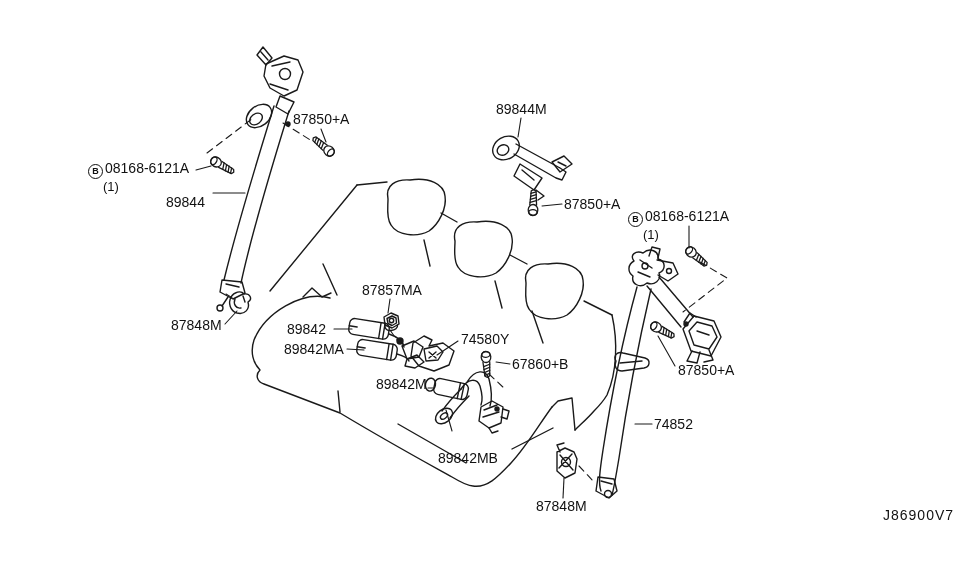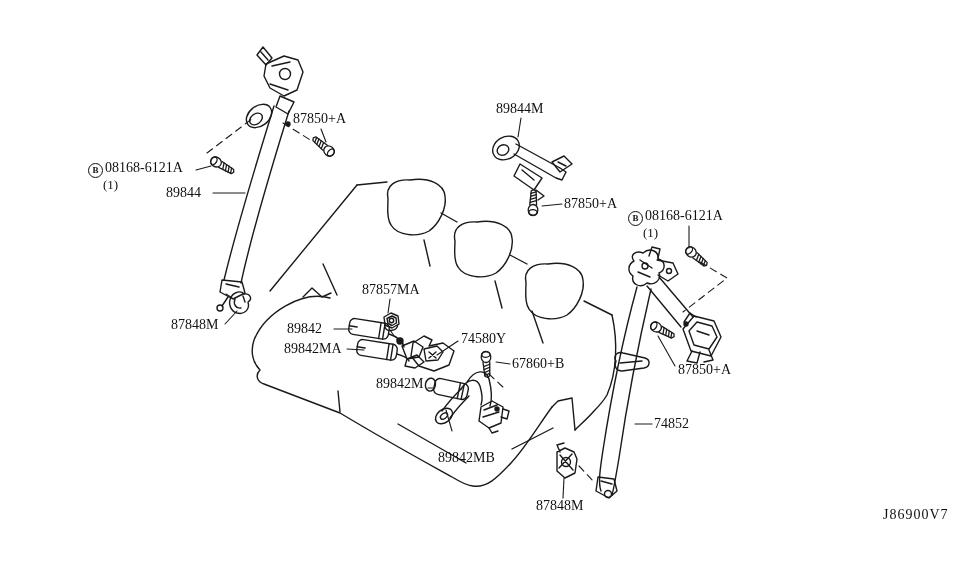"87850+A" .stage { font-family: Liberation Serif, serif -> Liberation Sans, sans-serif }
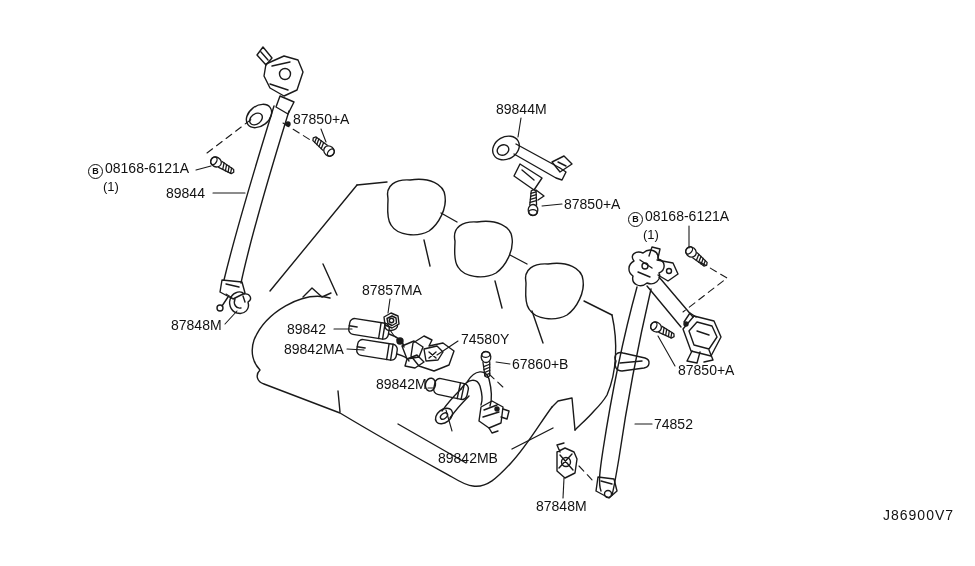"89844" div.lbl { top: 185px -> 194px }
